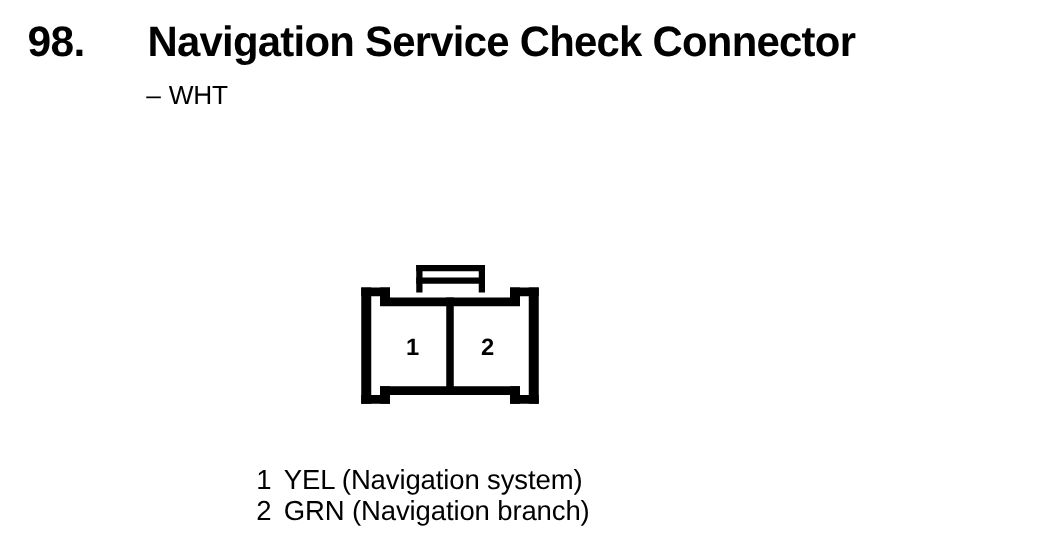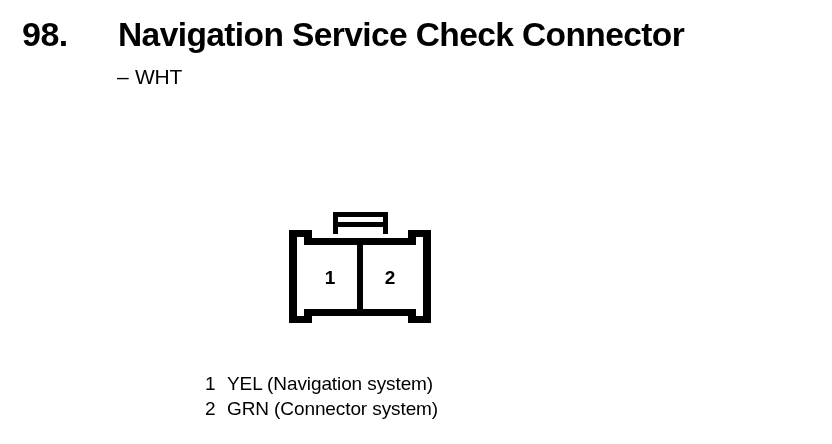"1 YEL (Navigation system)" .legend-row { font-size: 19px -> 22px }
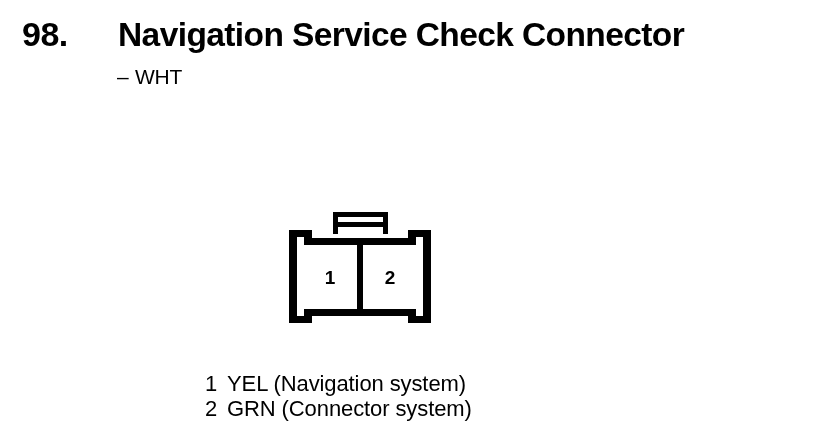"GRN (Connector system)" span.legend-desc { text: Connector system -> Navigation branch }
